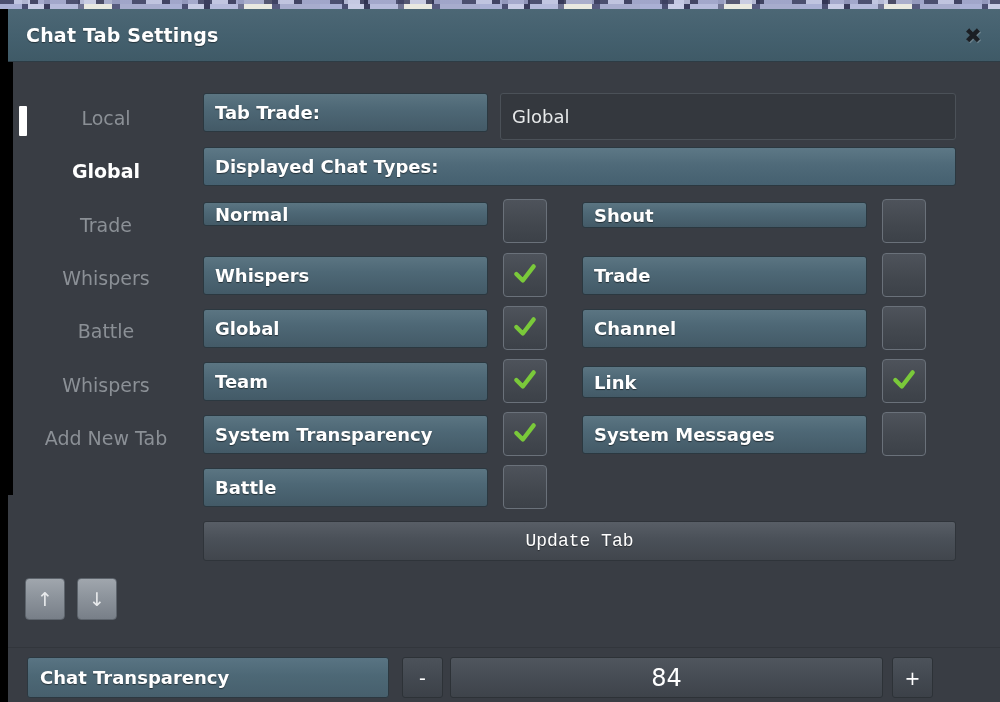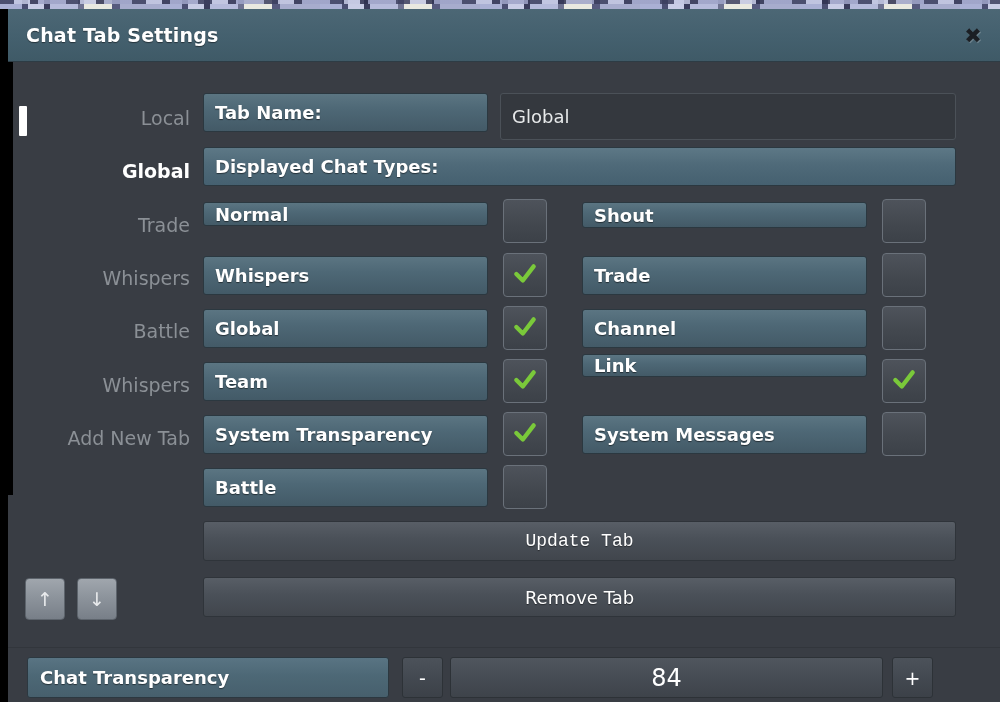"Local" .side-item { text-align: right -> center }
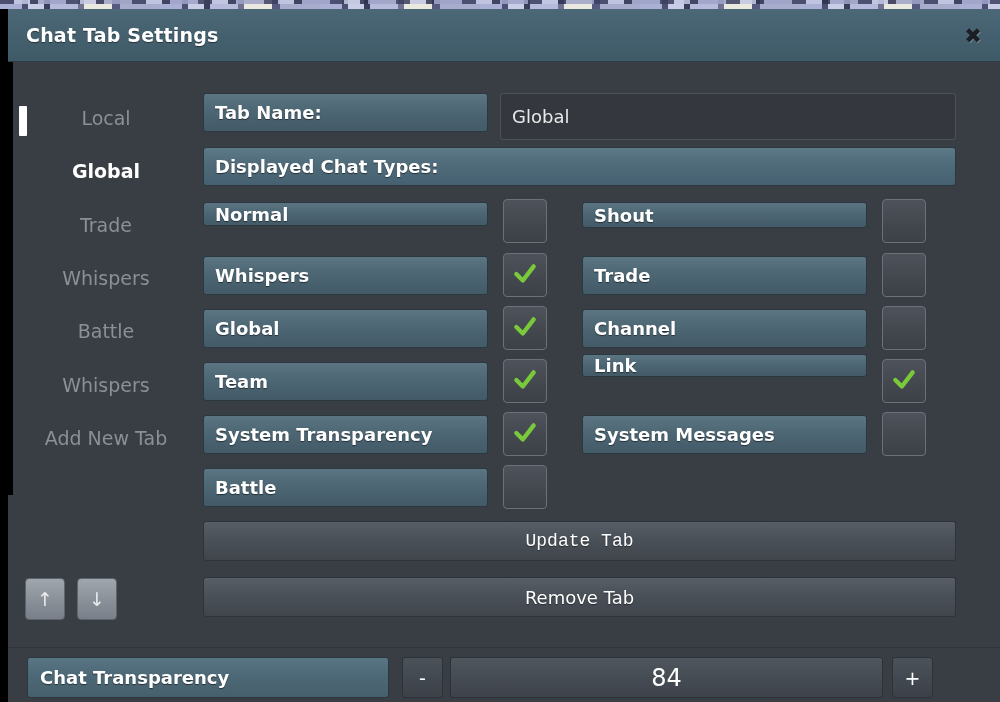"Tab Name:" div.chip { text: Name -> Trade }
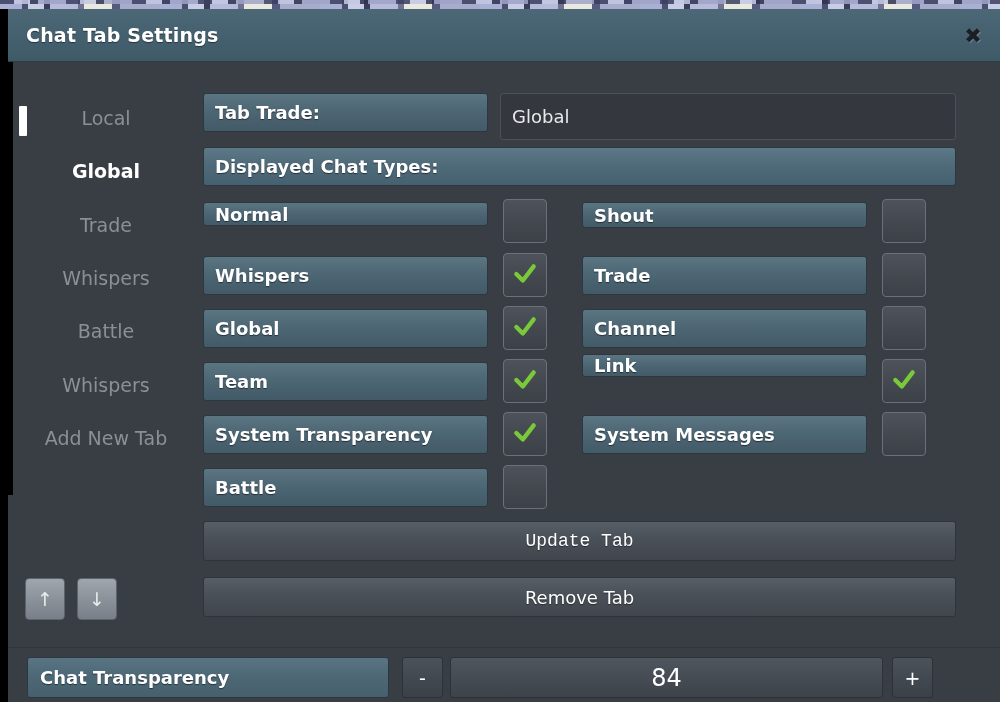"Link" div.chip { height: 23px -> 32px; top: 292px -> 304px }
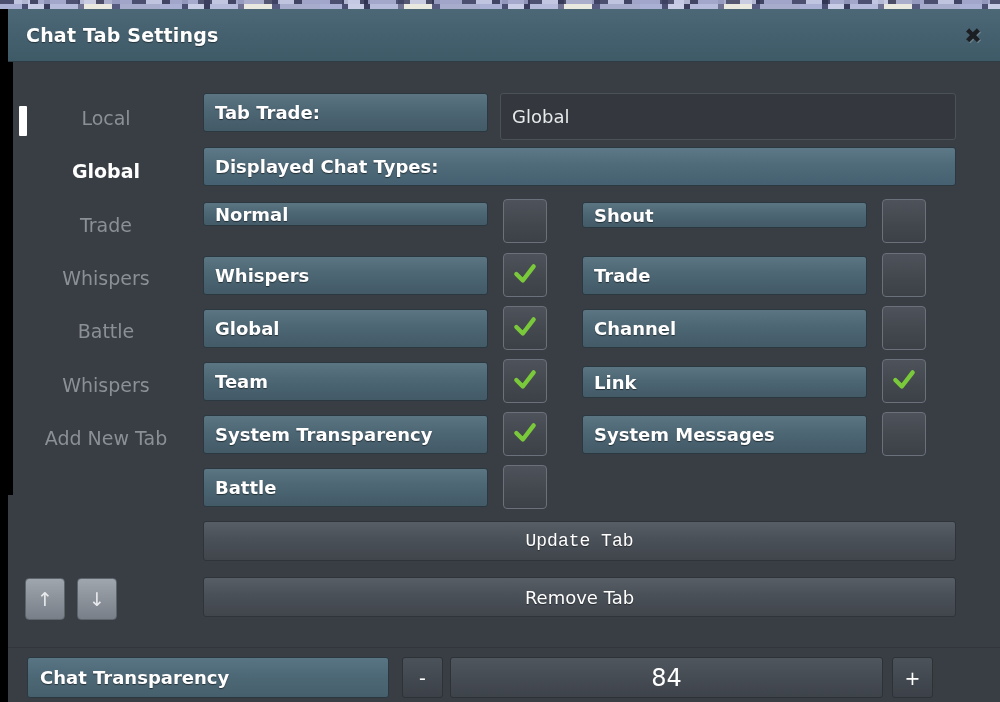"Remove Tab" div.bigbtn { html: <div>Remove Tab</div> -> none }
